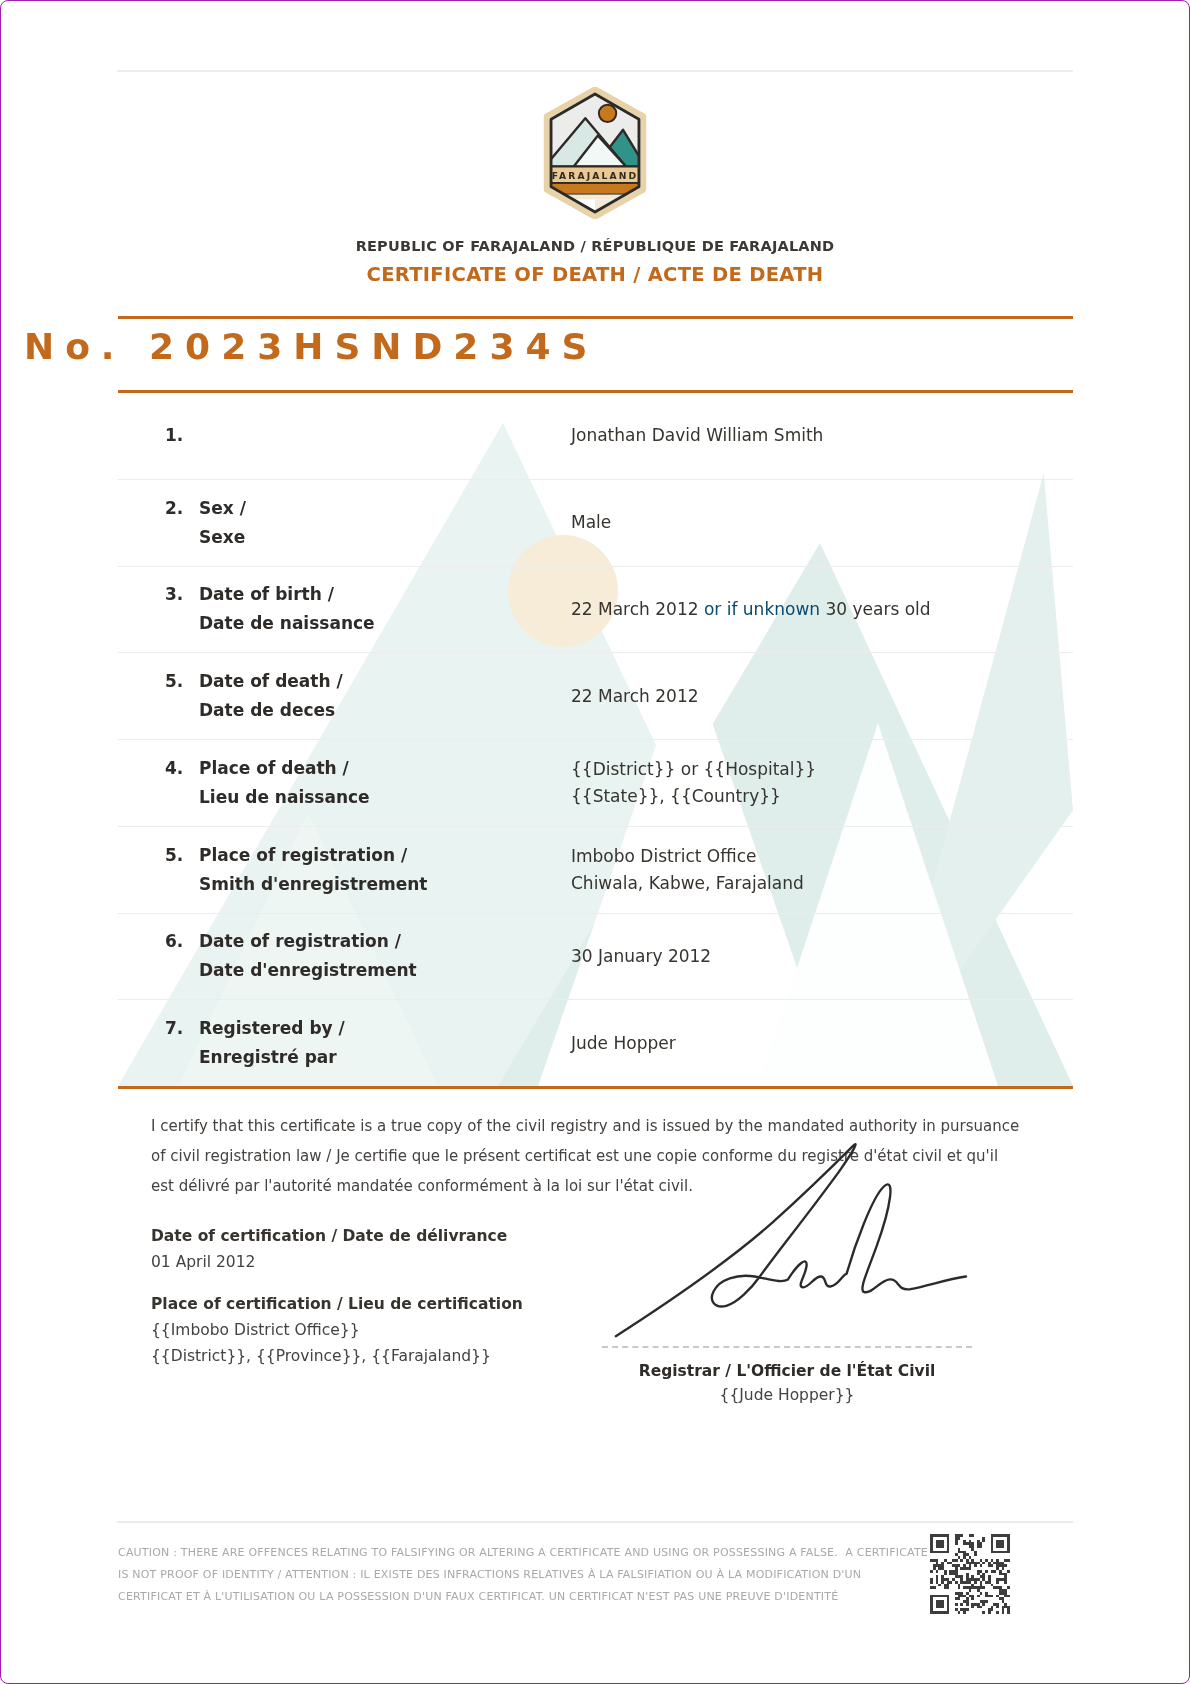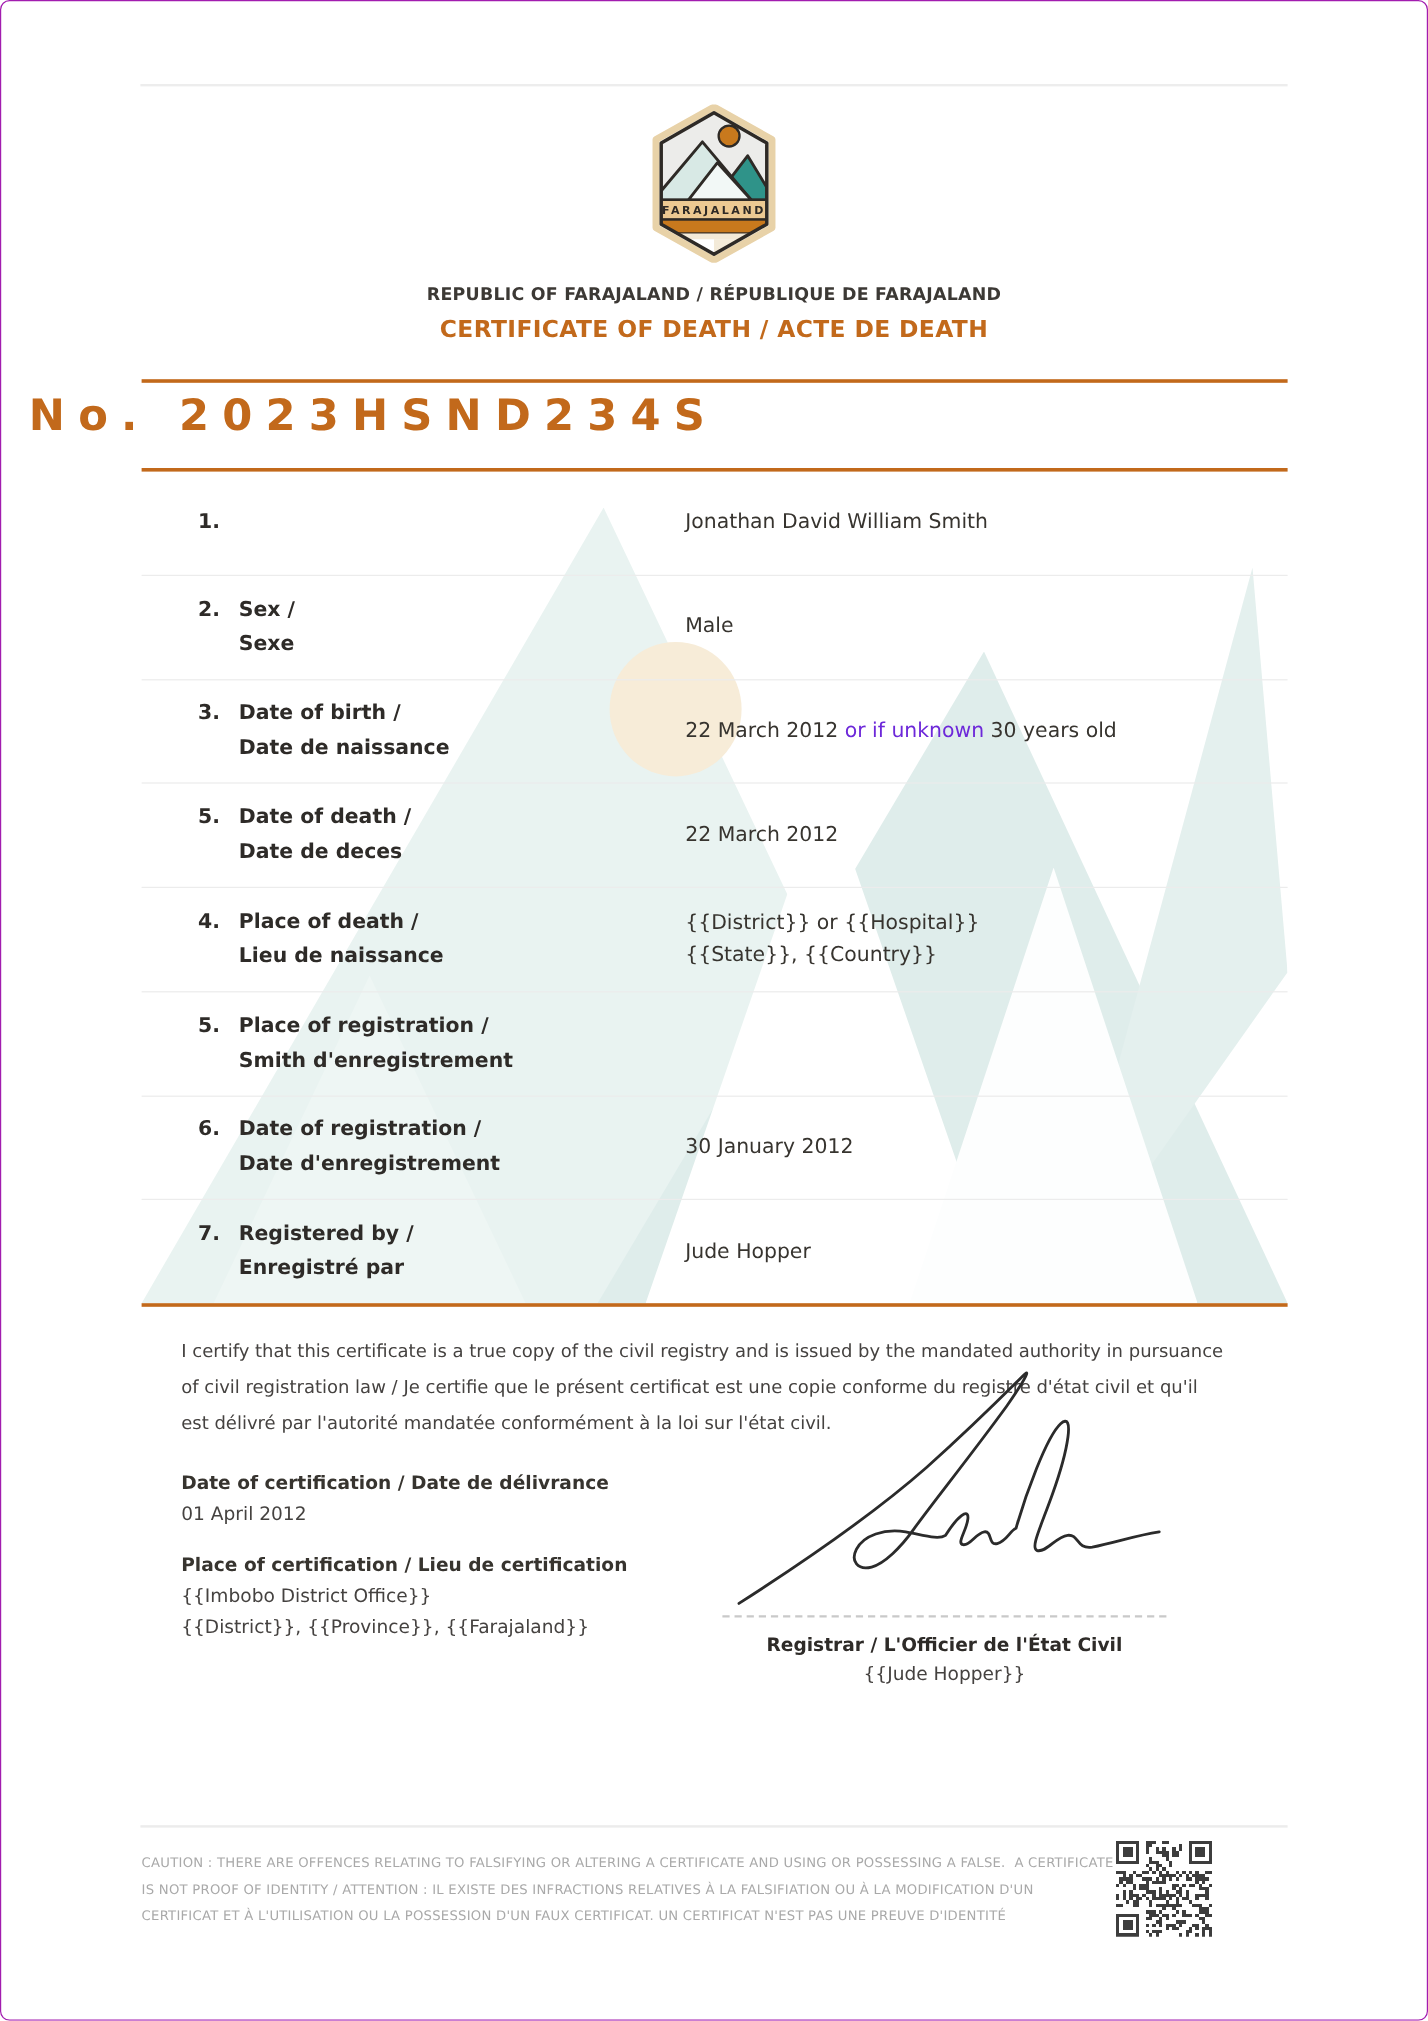"or if unknown" .muted { color: #6d28d9 -> #0c4a6e }
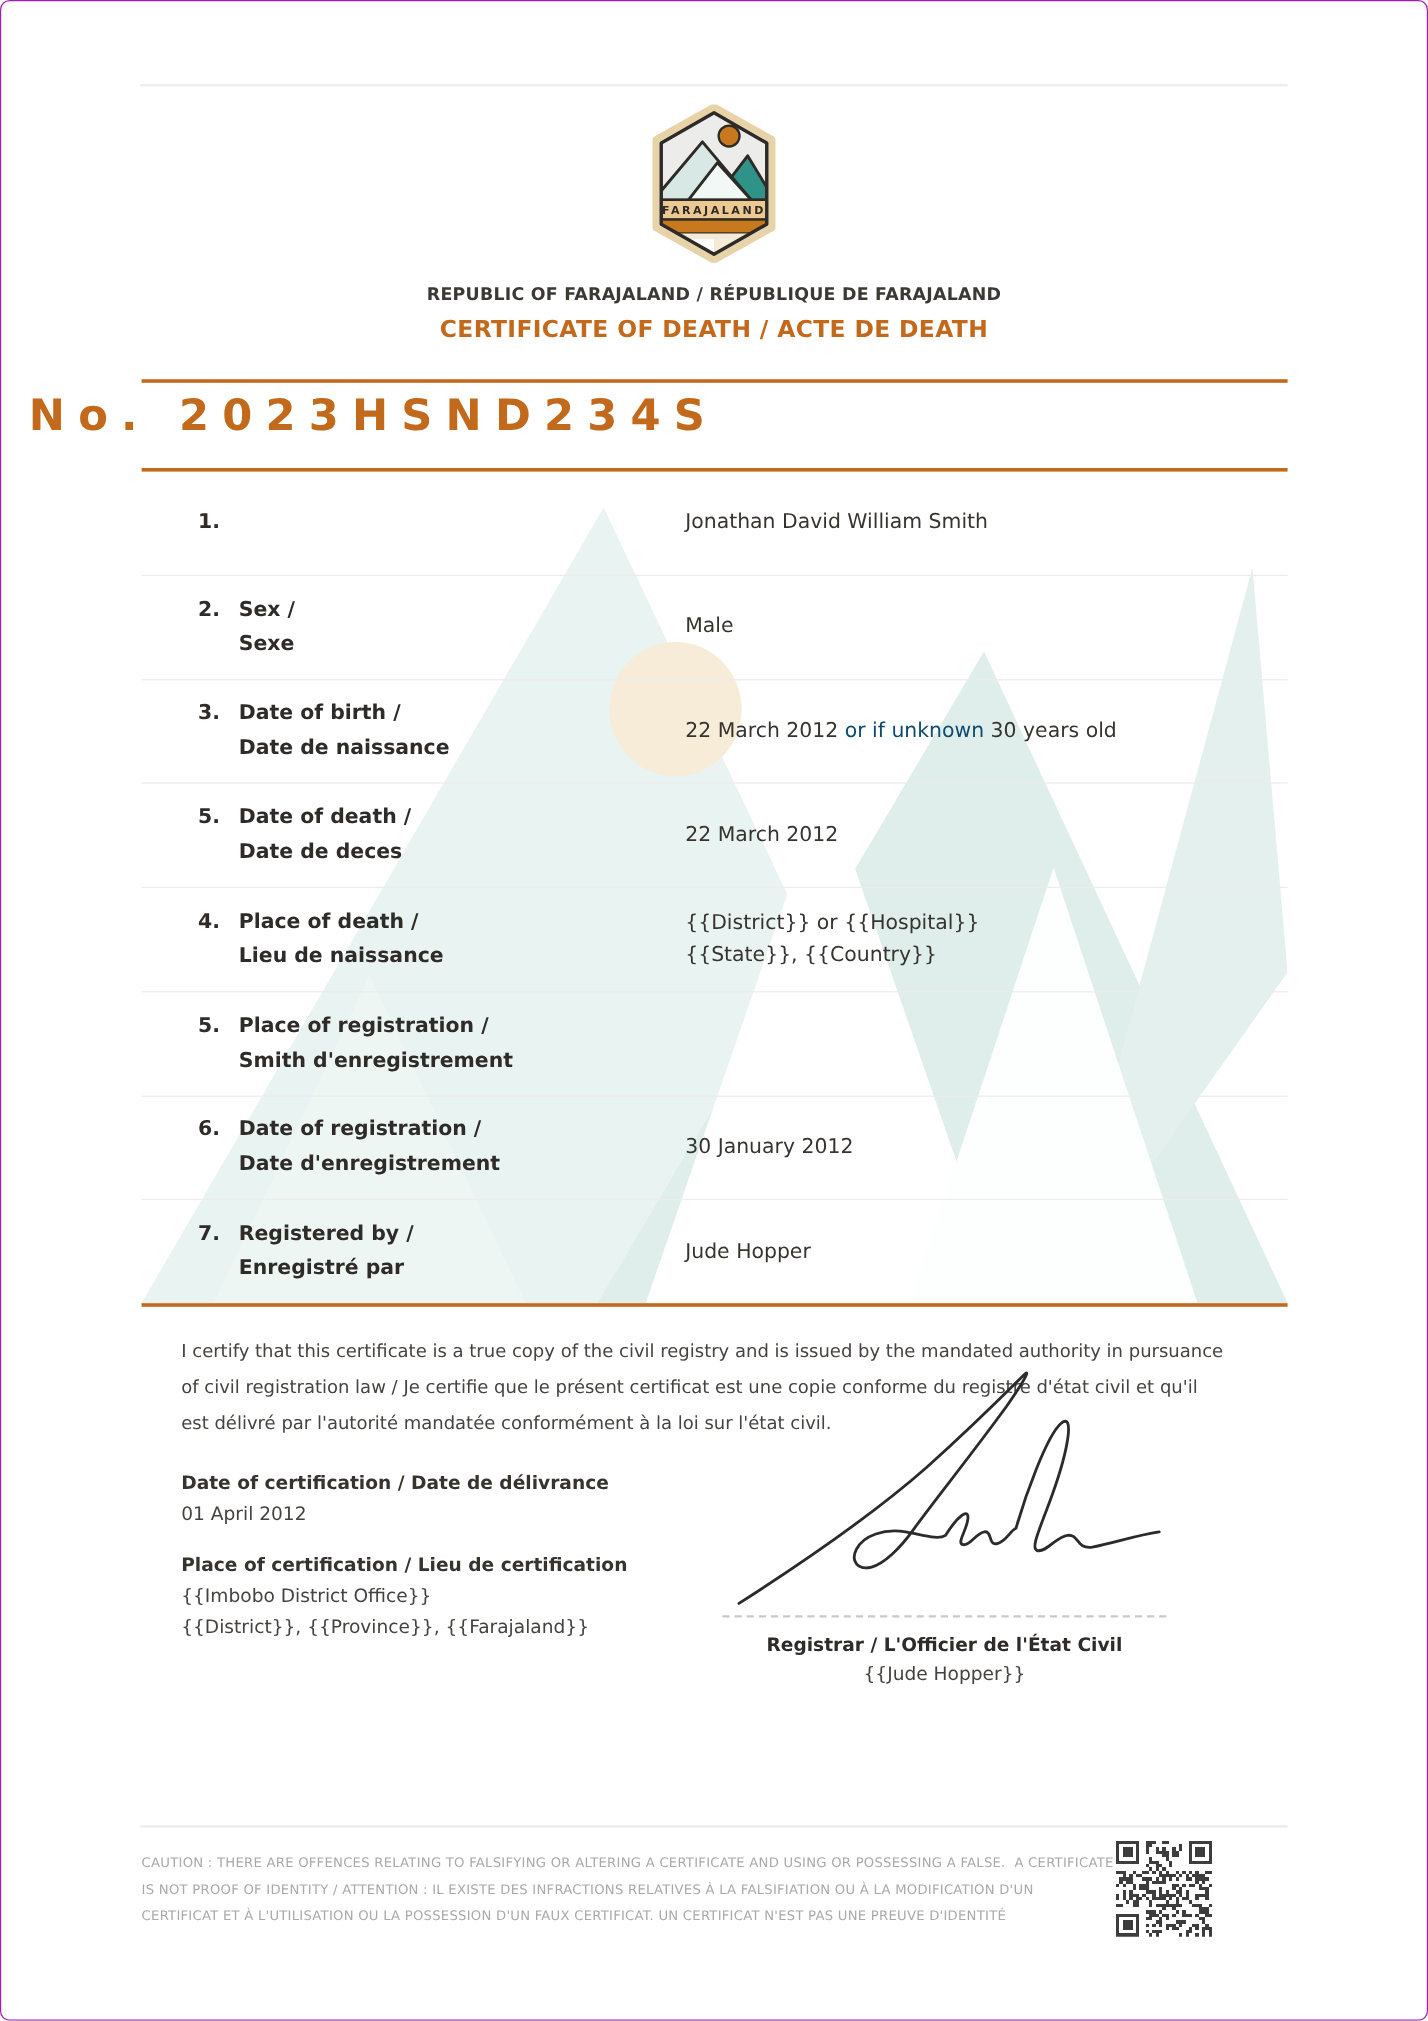"Imbobo District Office" div.row-value { html: none -> <div> <div><span>Imbobo District Office</span></div> <div><span>Chiwala, Kabwe, Farajaland</span></div> </div> }
